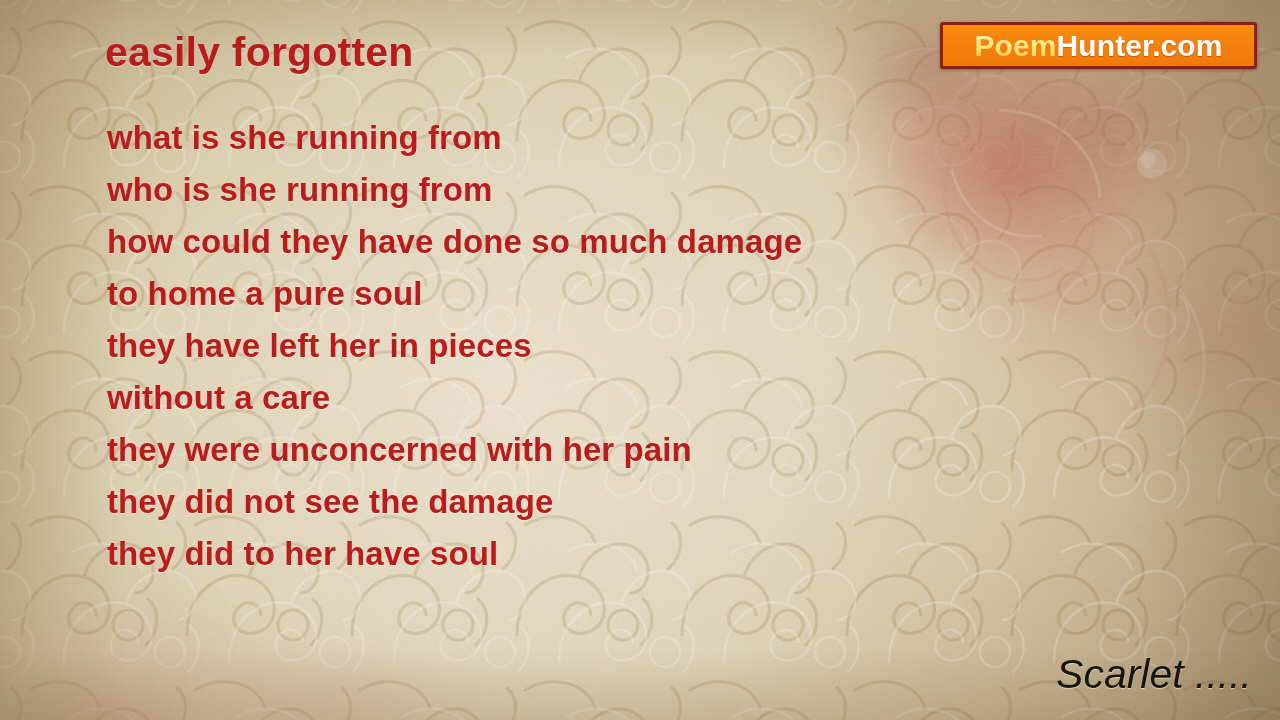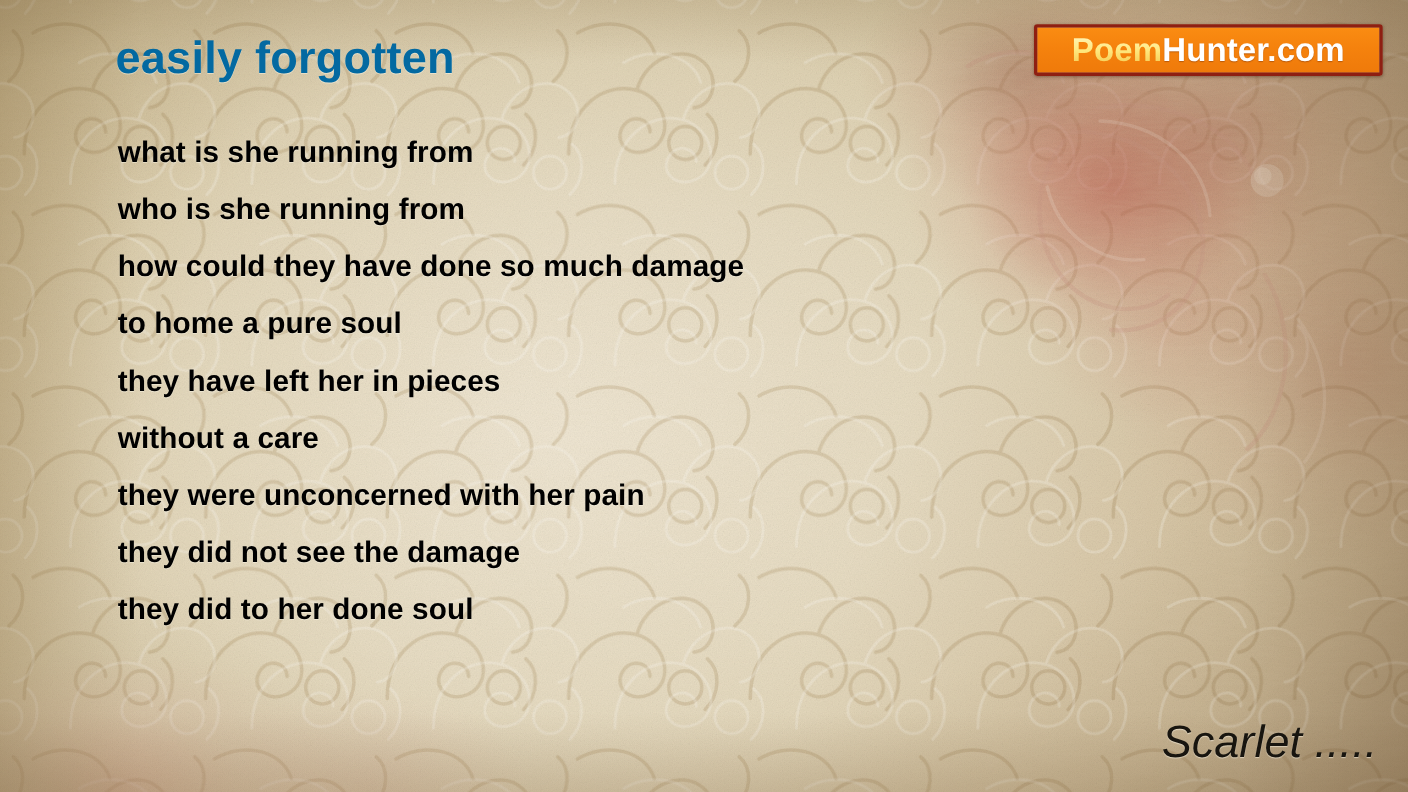"easily forgotten" .poem-title { color: #0369a1 -> #b91c1c }
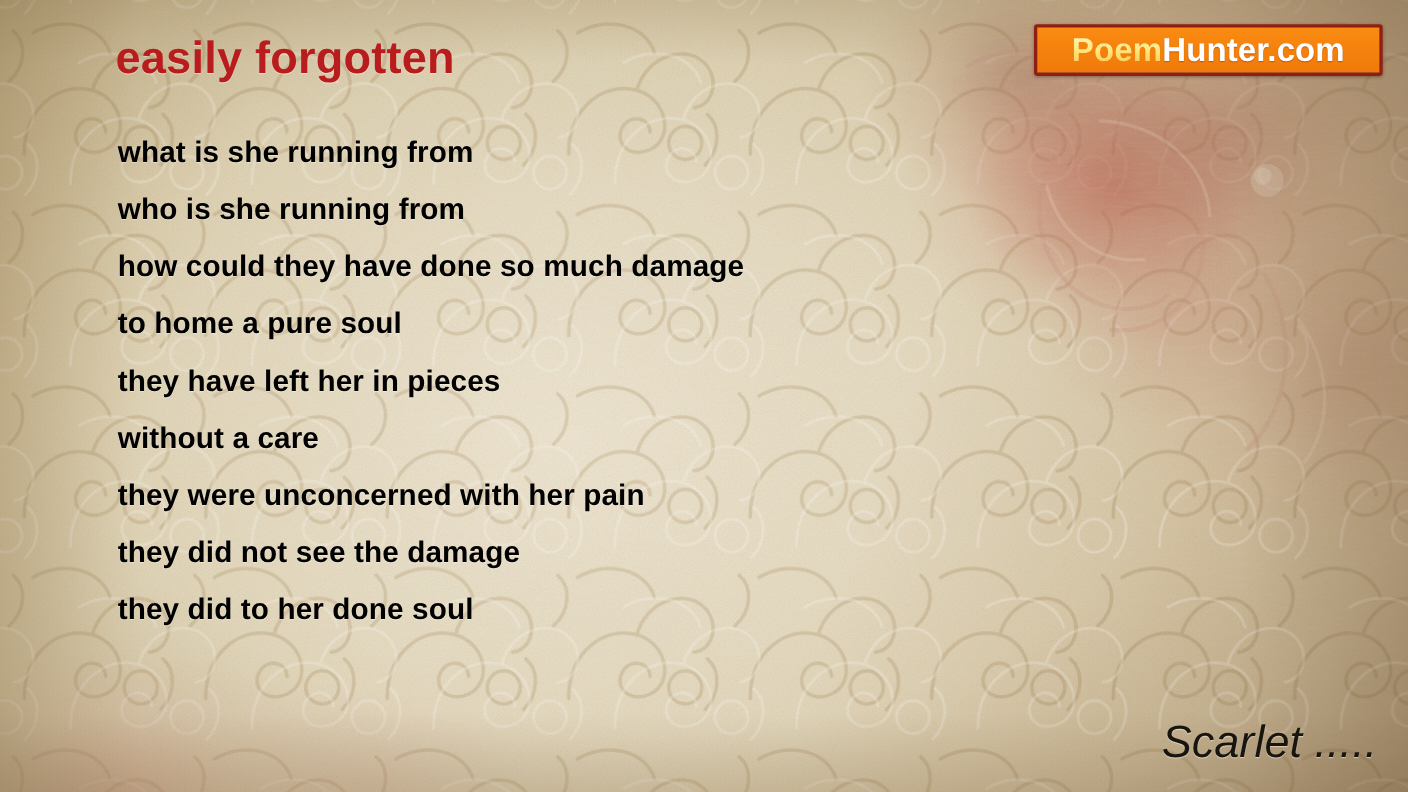"what is she running from" .poem-line { color: #000000 -> #b91c1c; font-size: 27px -> 33px }
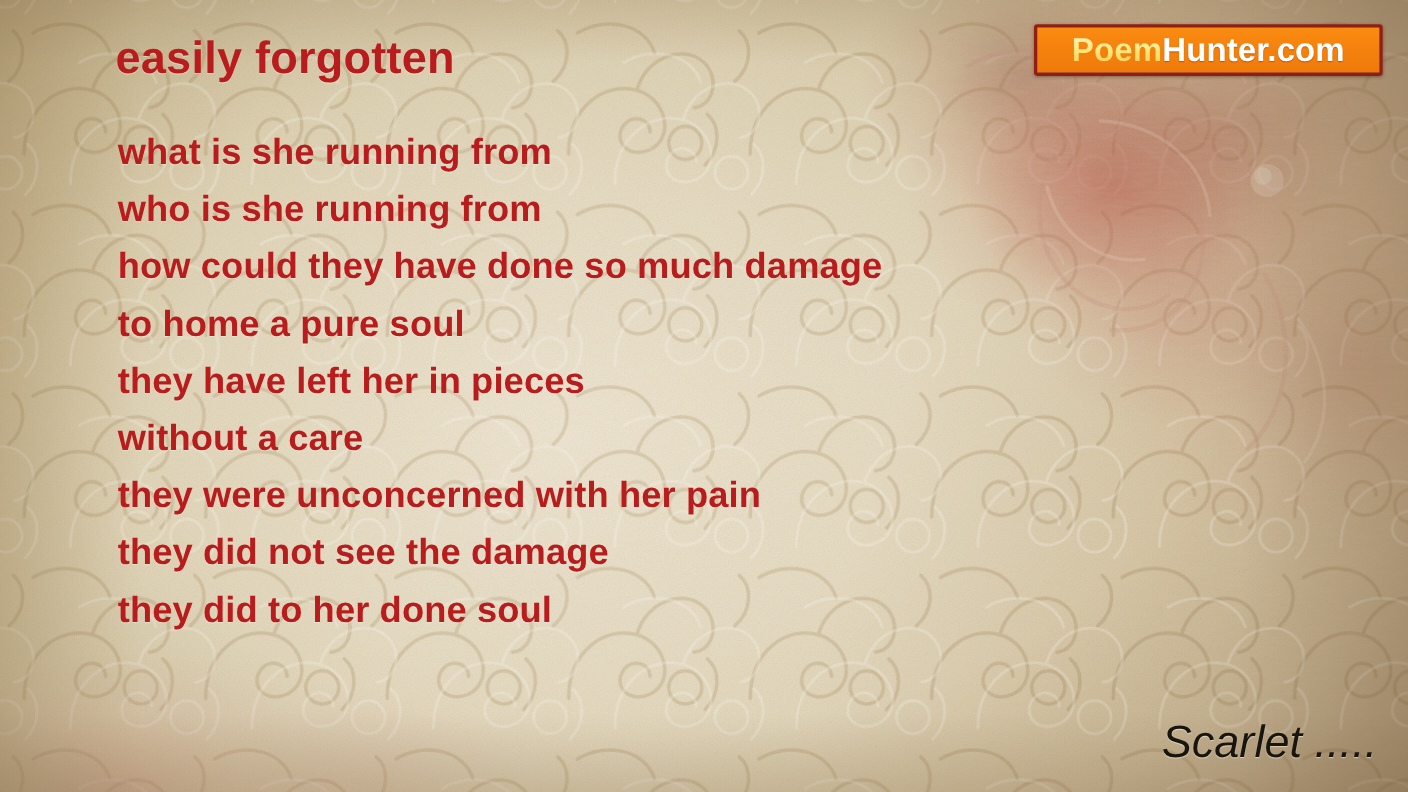"they did to her done" div.poem-line { text: done -> have }
